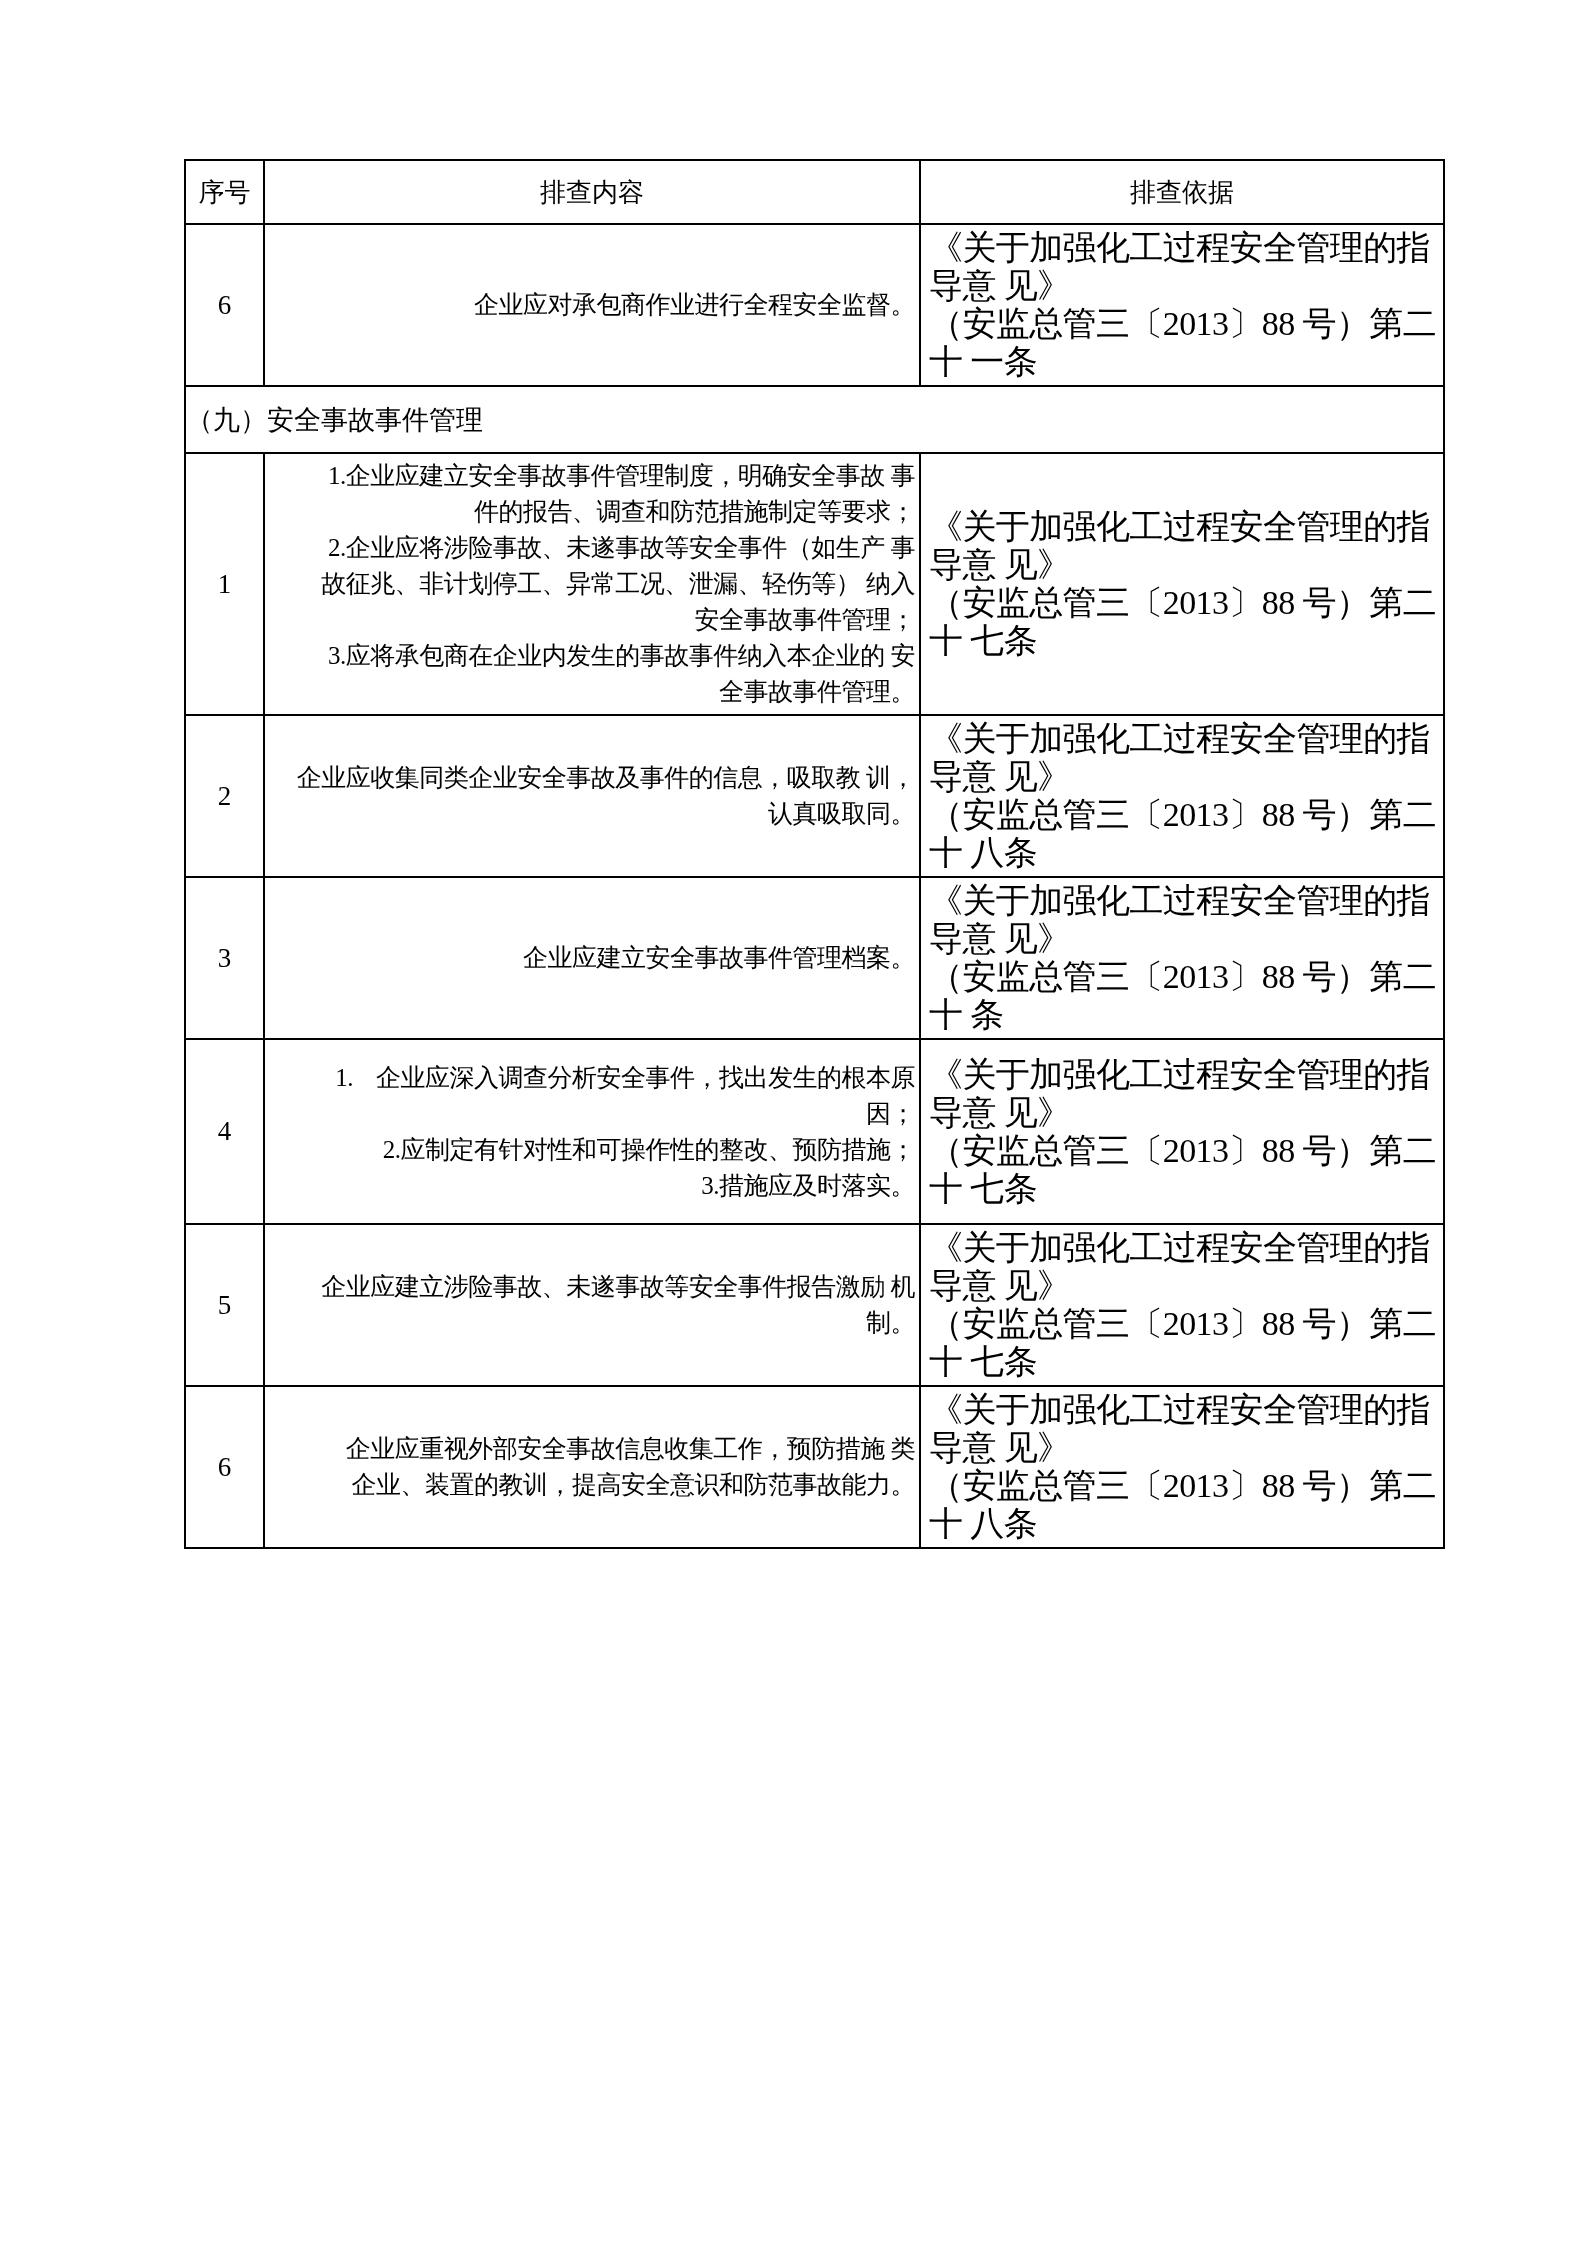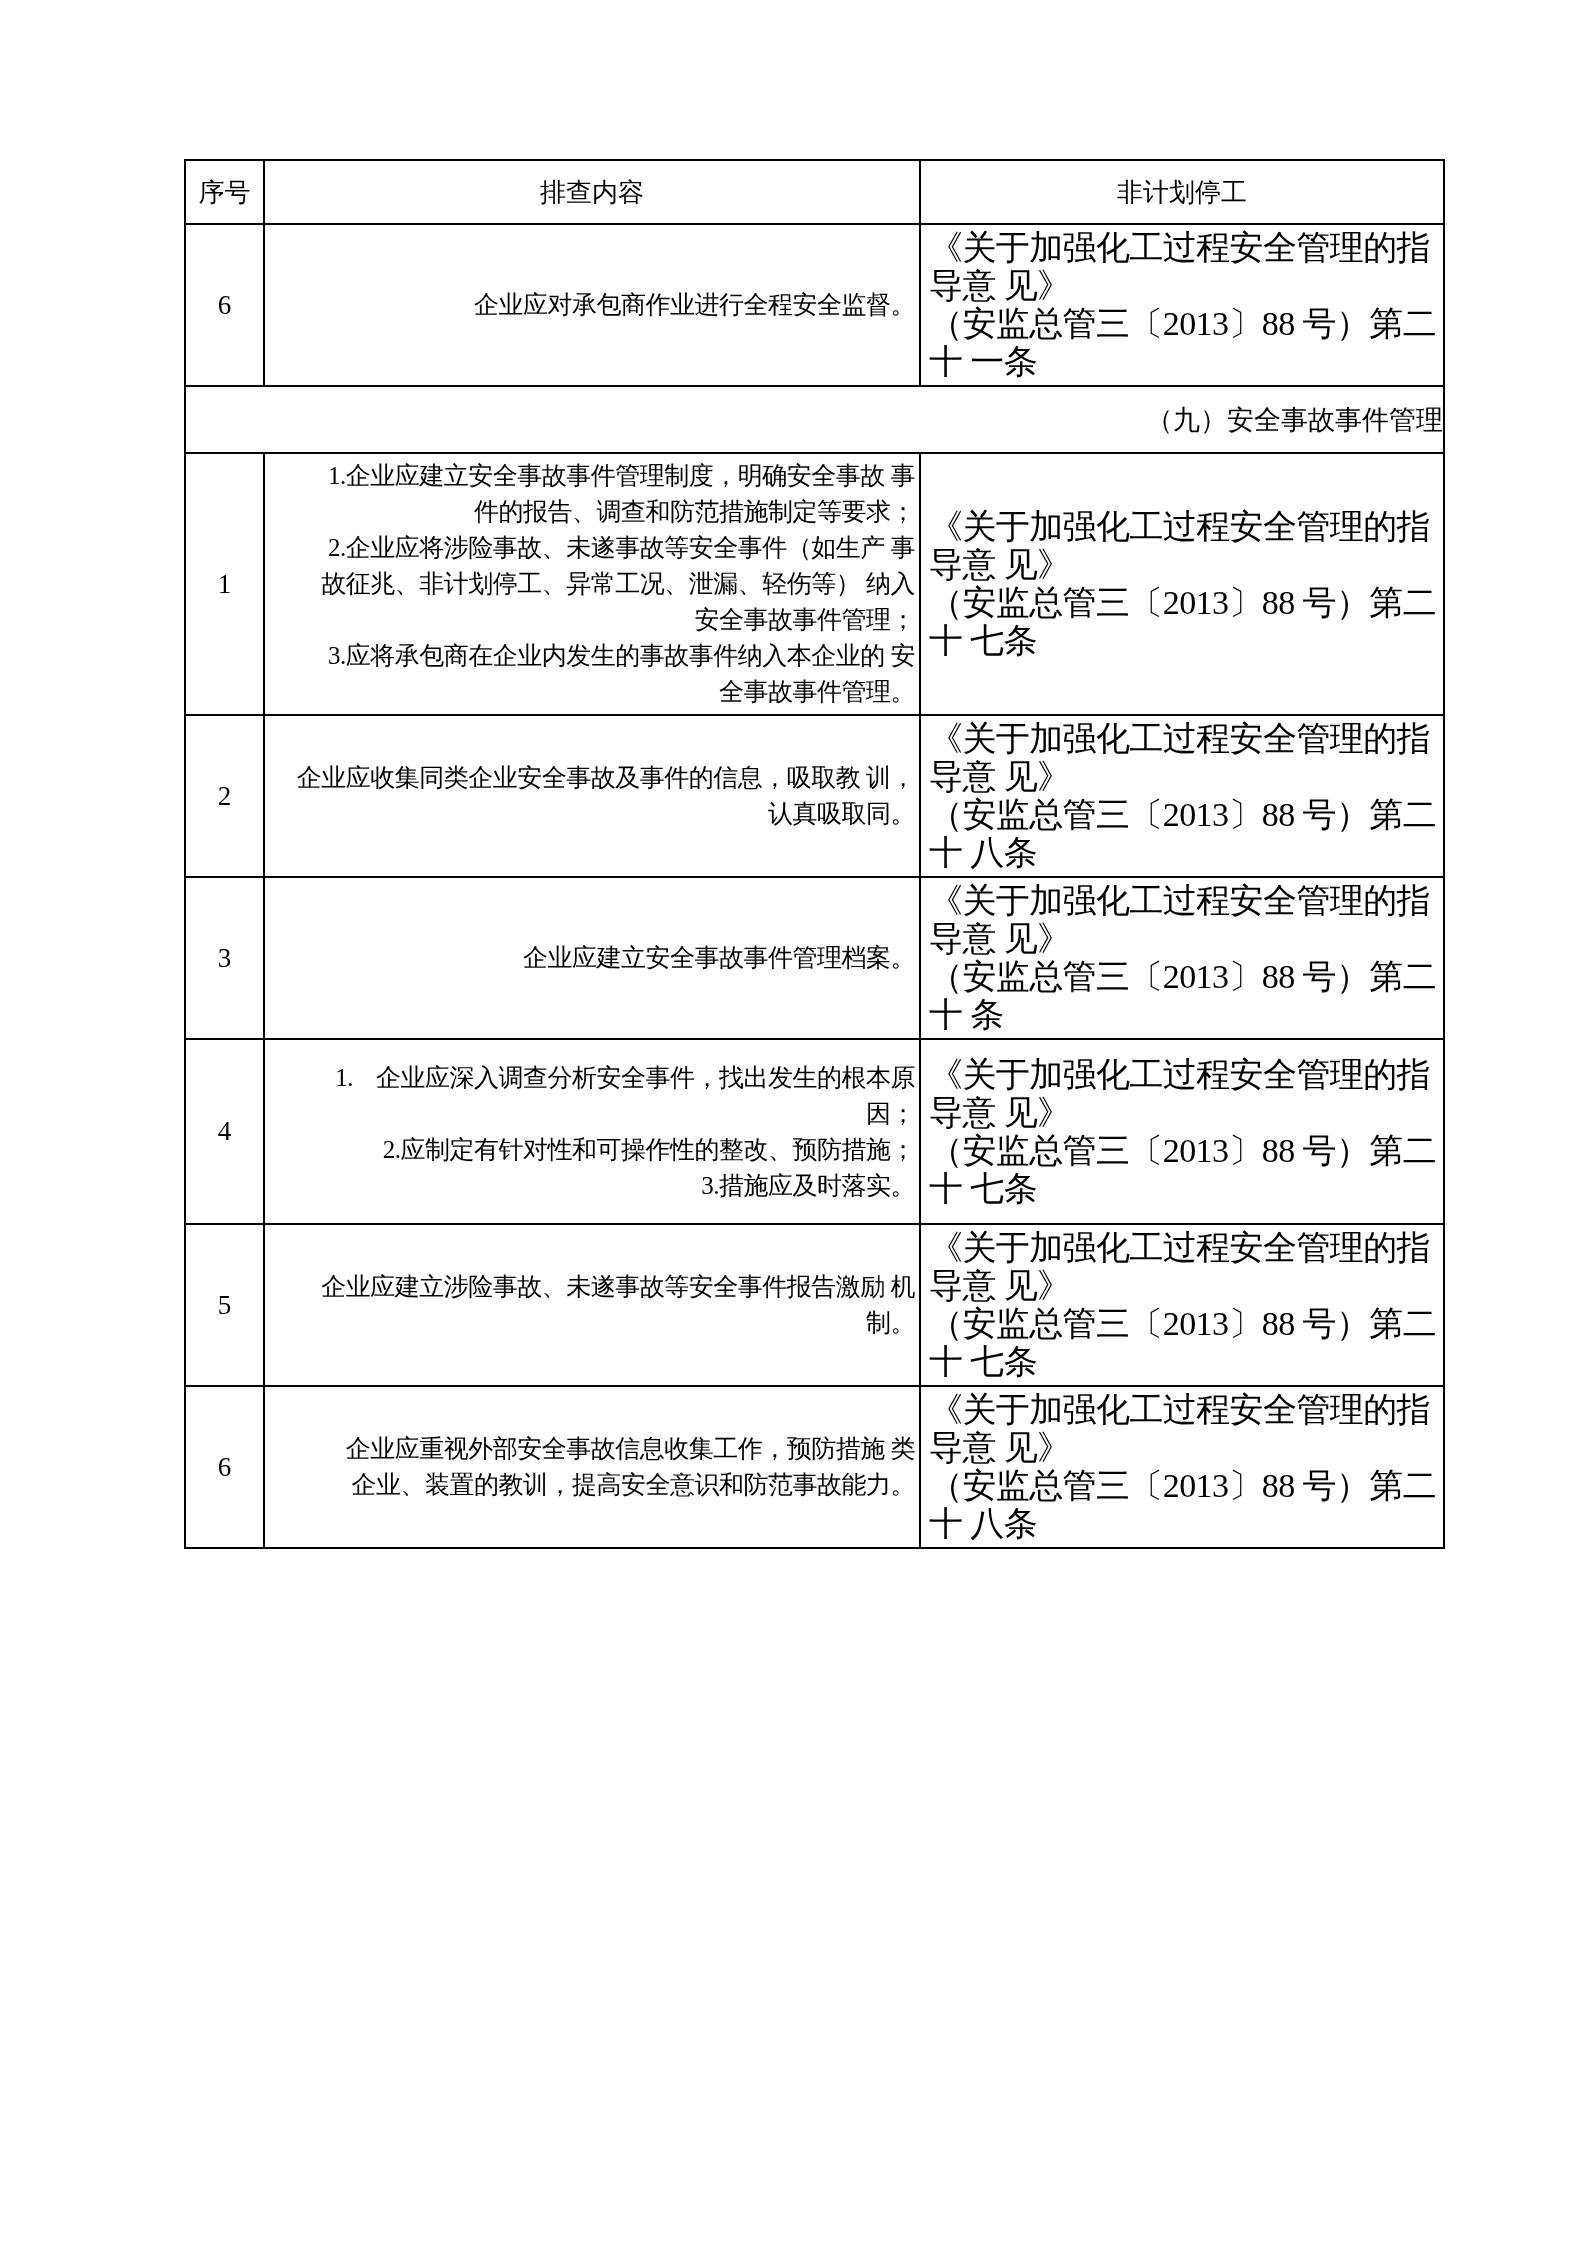"非计划停工" th.col-header { text: 非计划停工 -> 排查依据 }
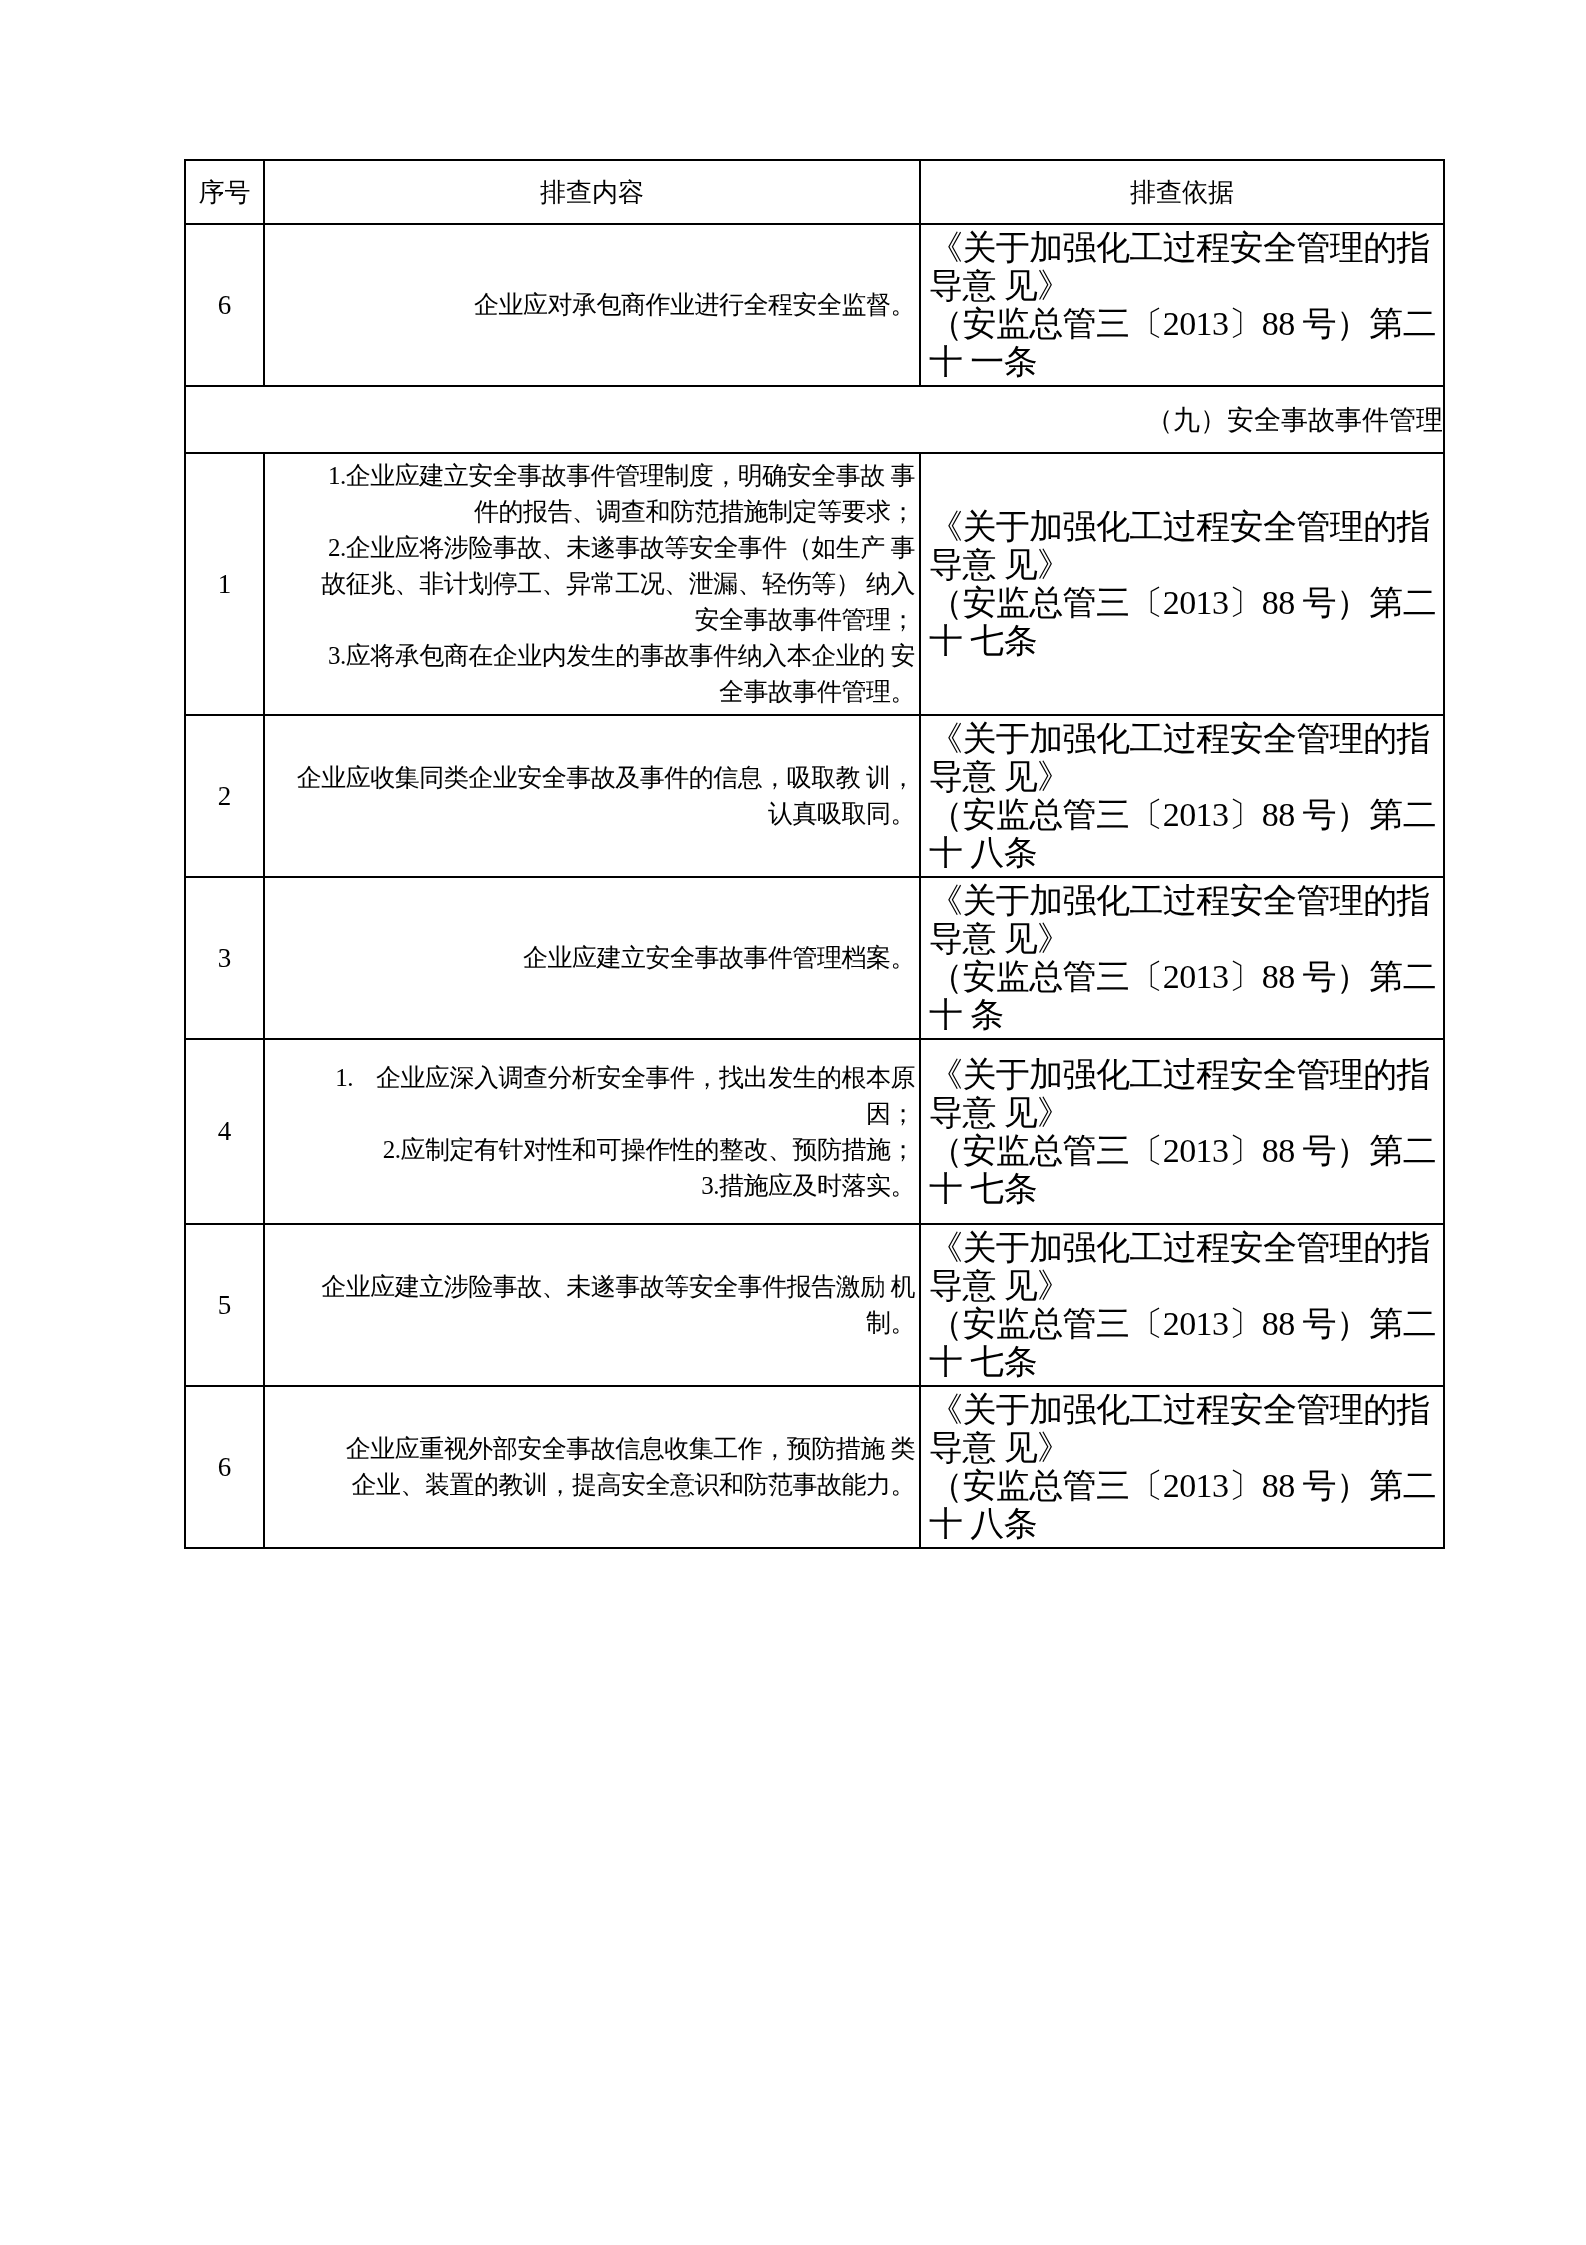"（九）安全事故事件管理" tr.section-row td { text-align: right -> left }
